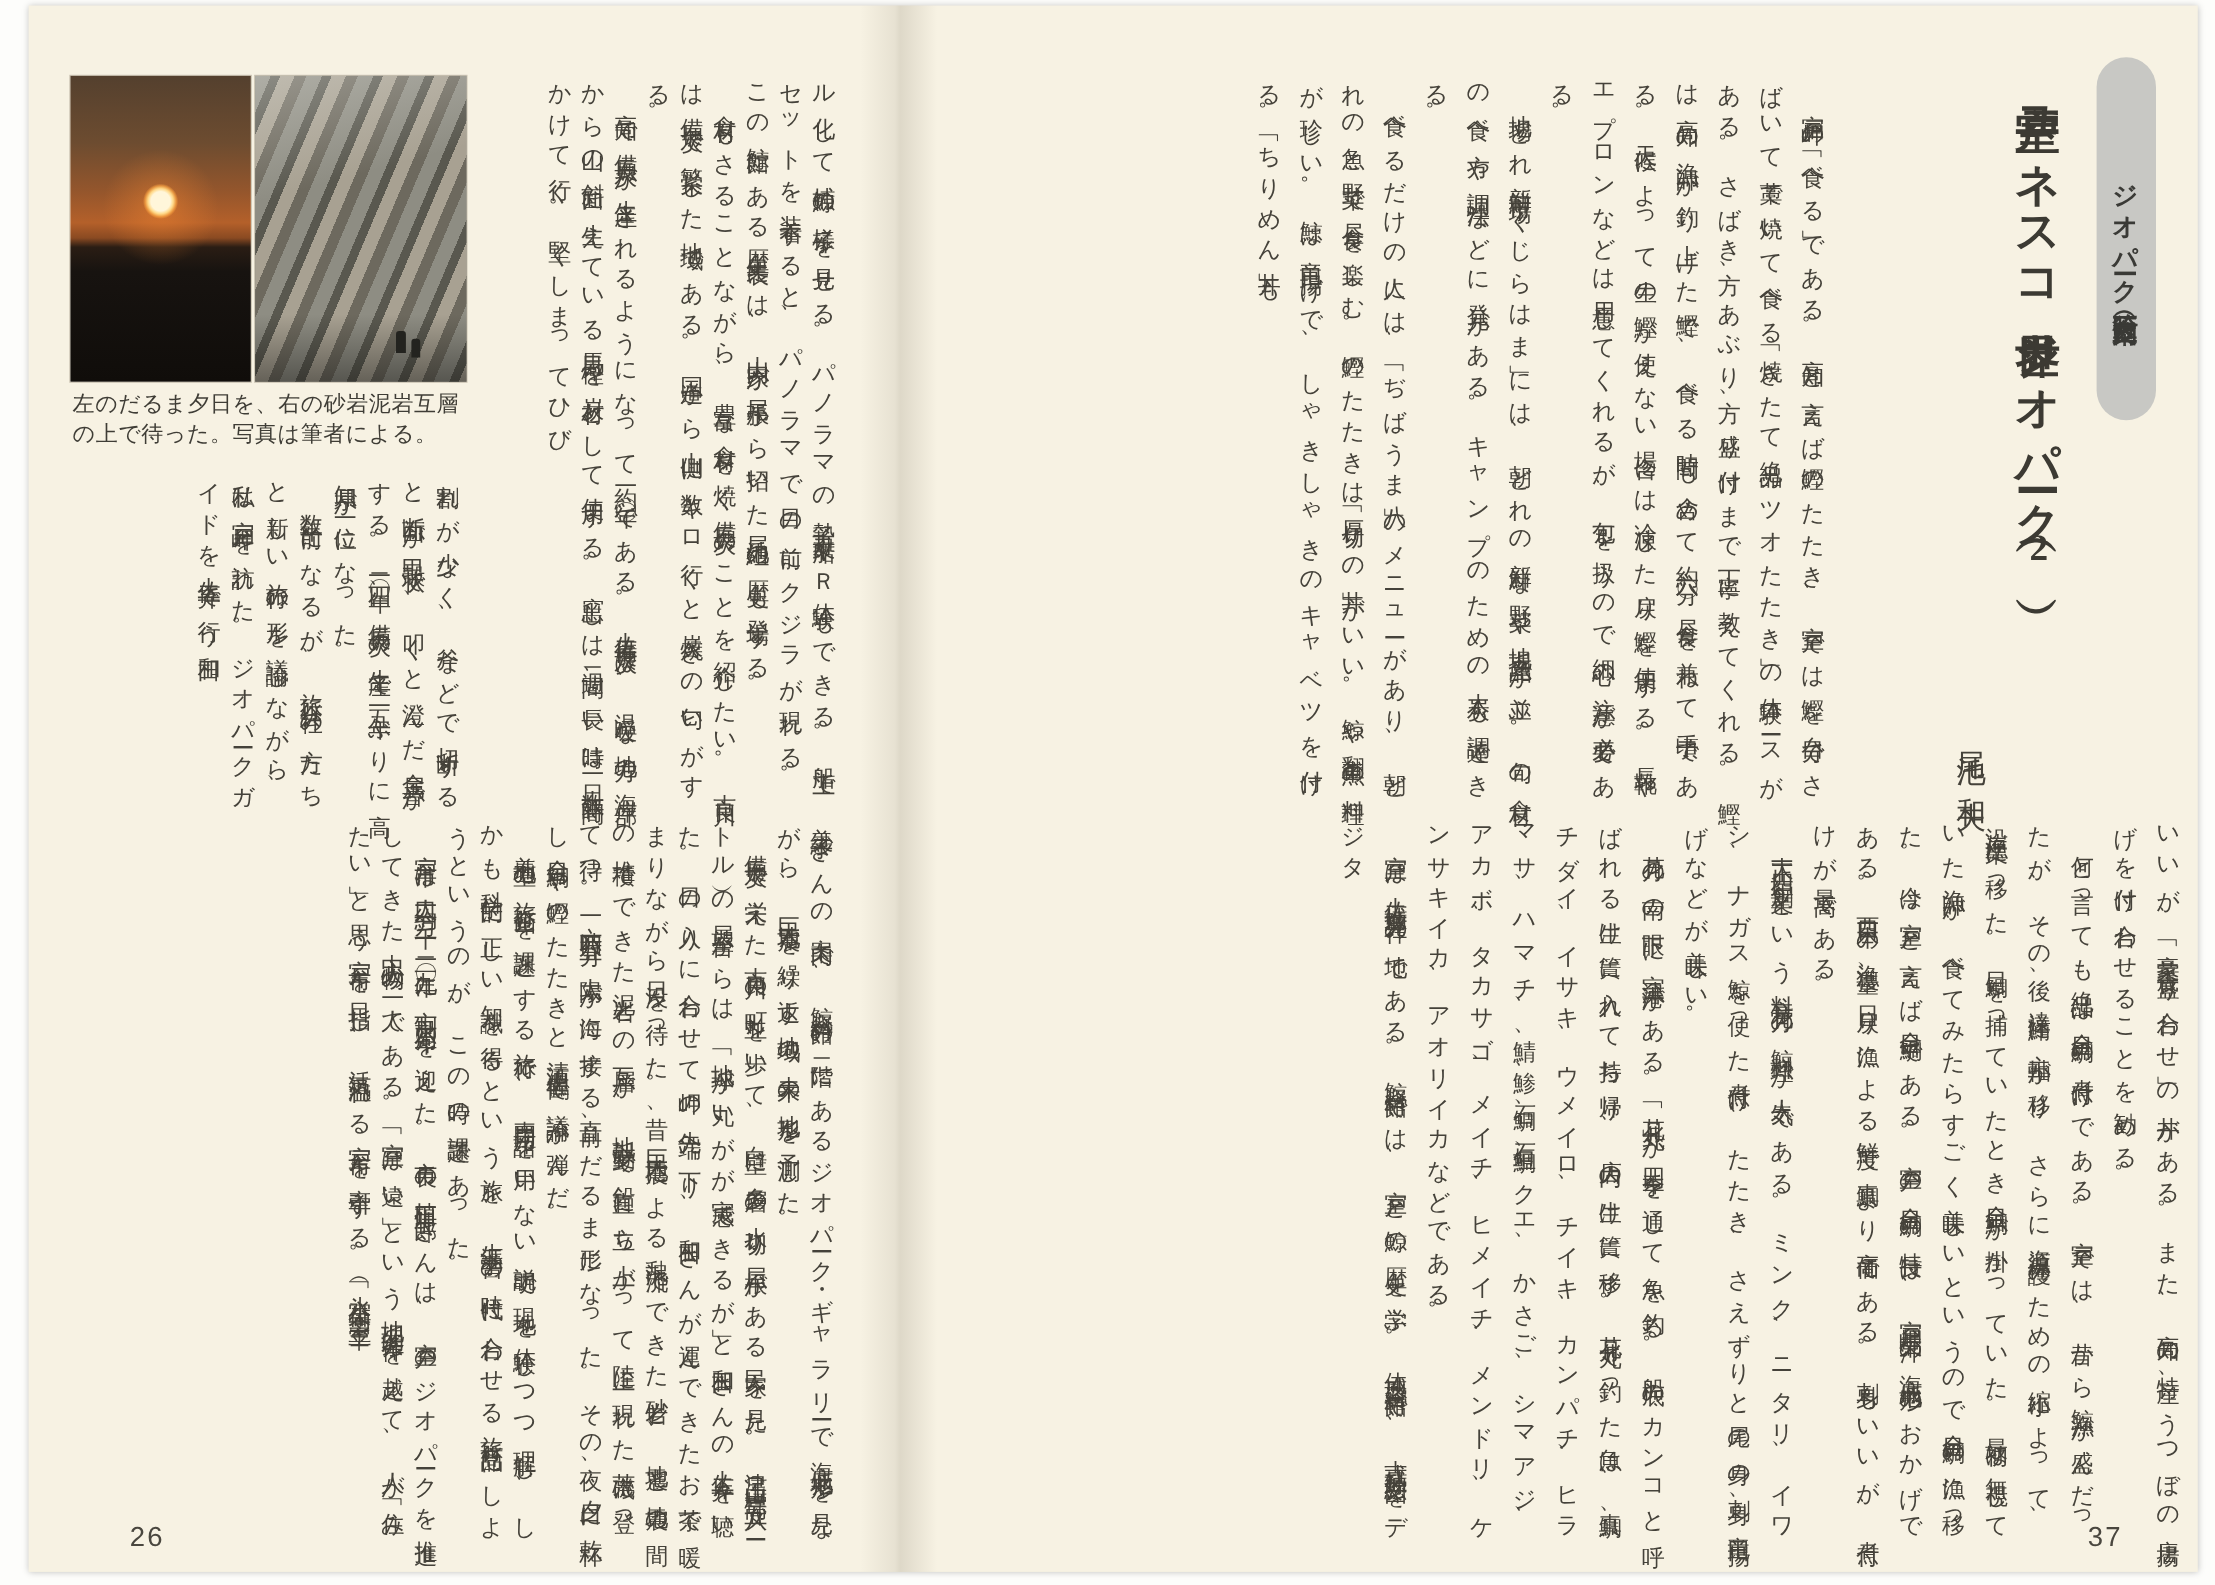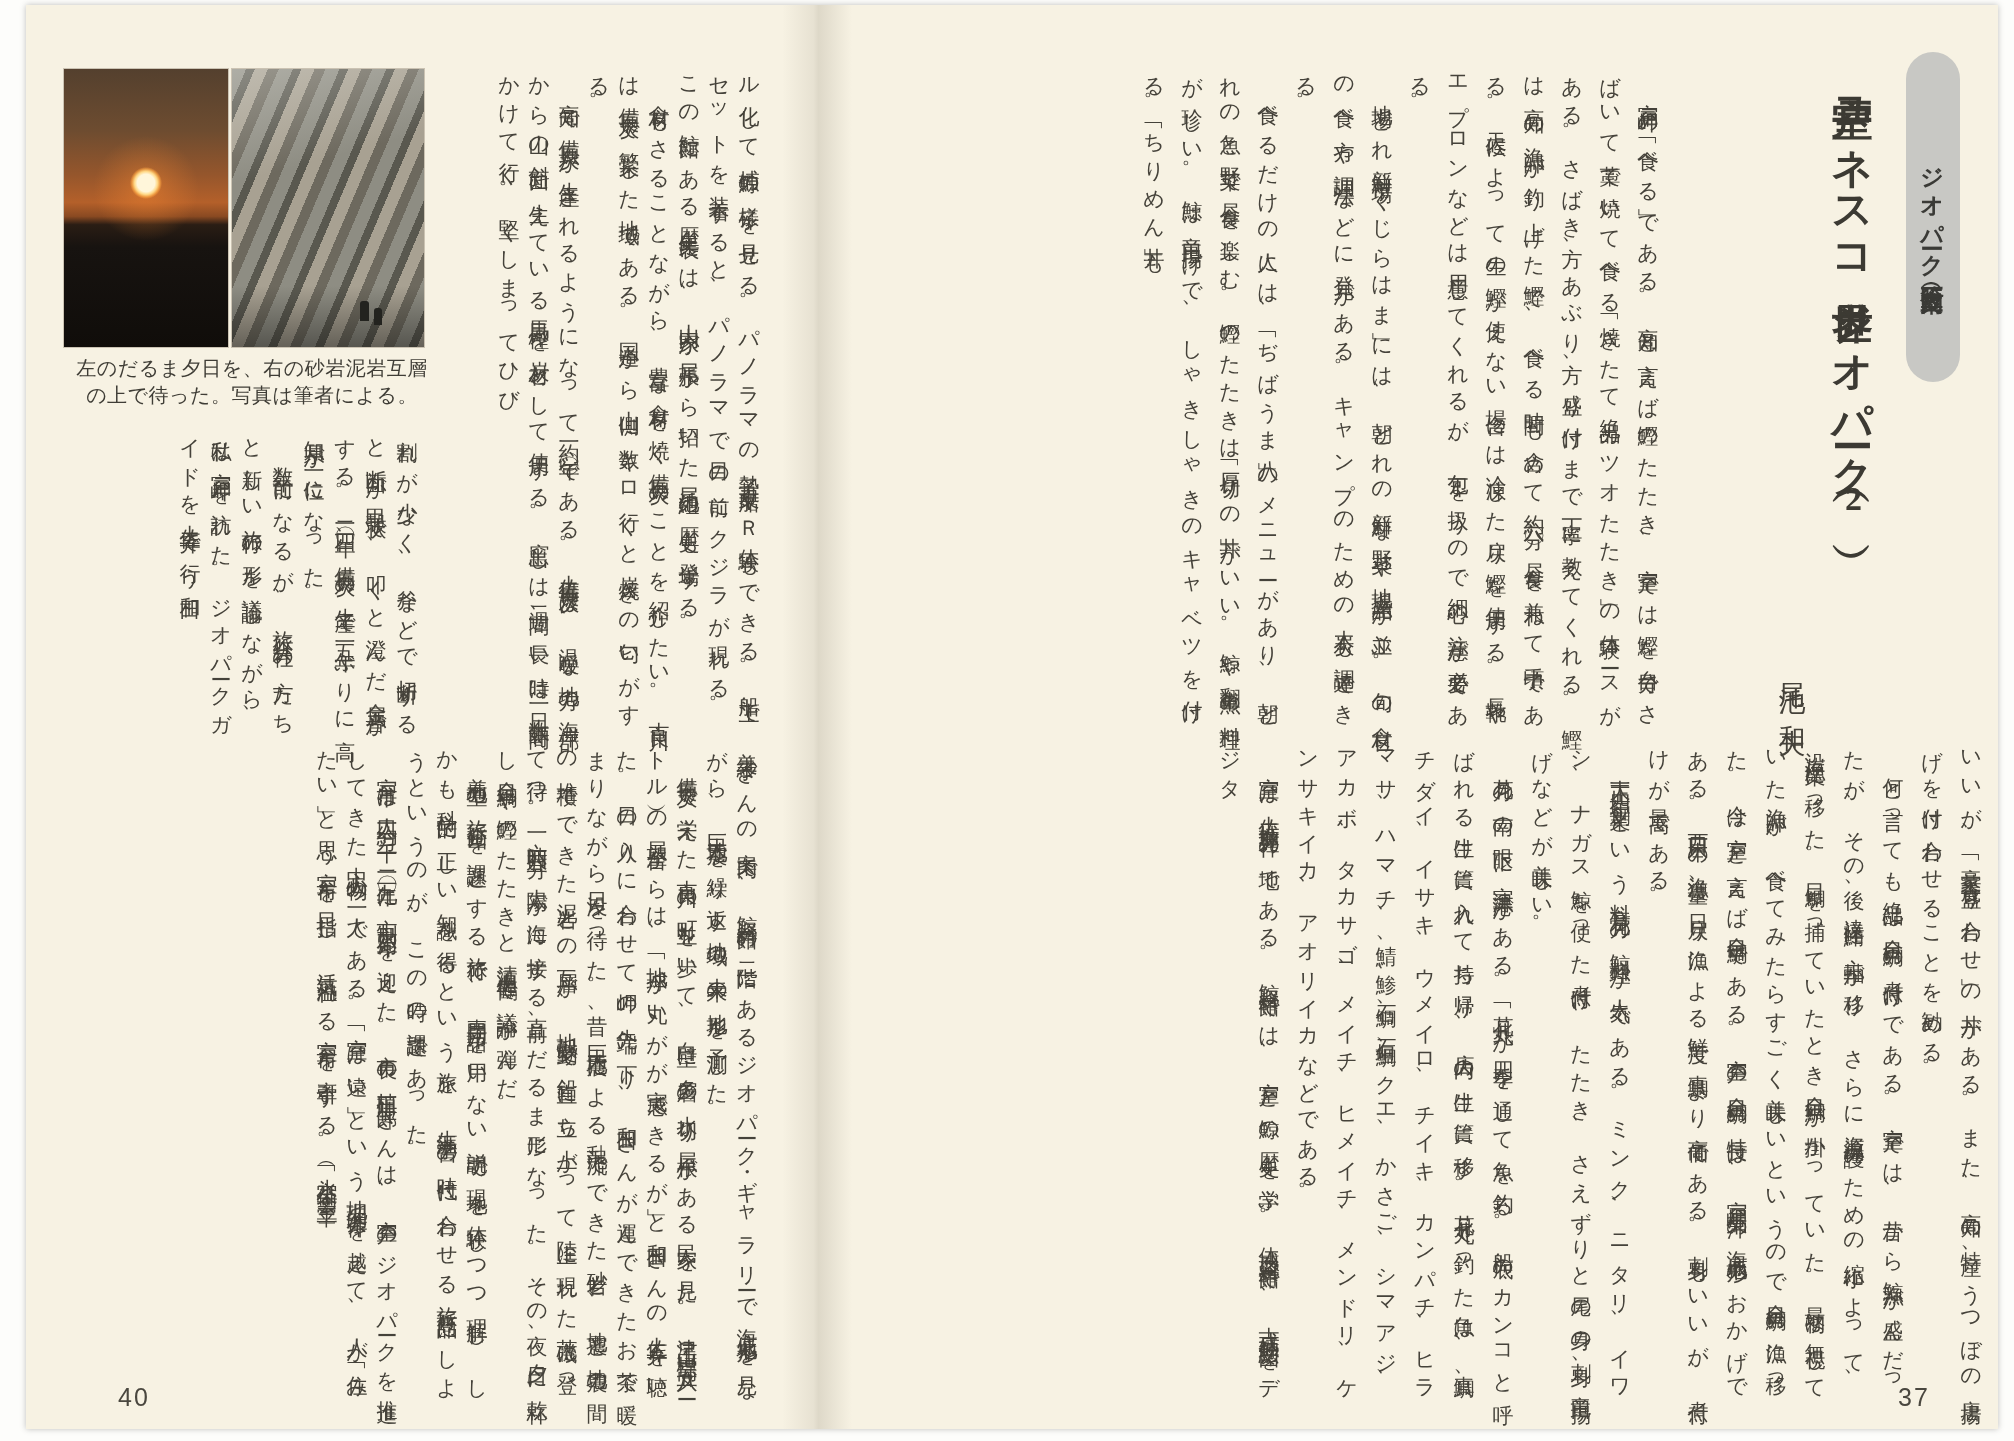"左のだるま夕日を、右の砂岩泥岩互層の上で待った。写真は筆者による。" .caption { text-align: center -> none }
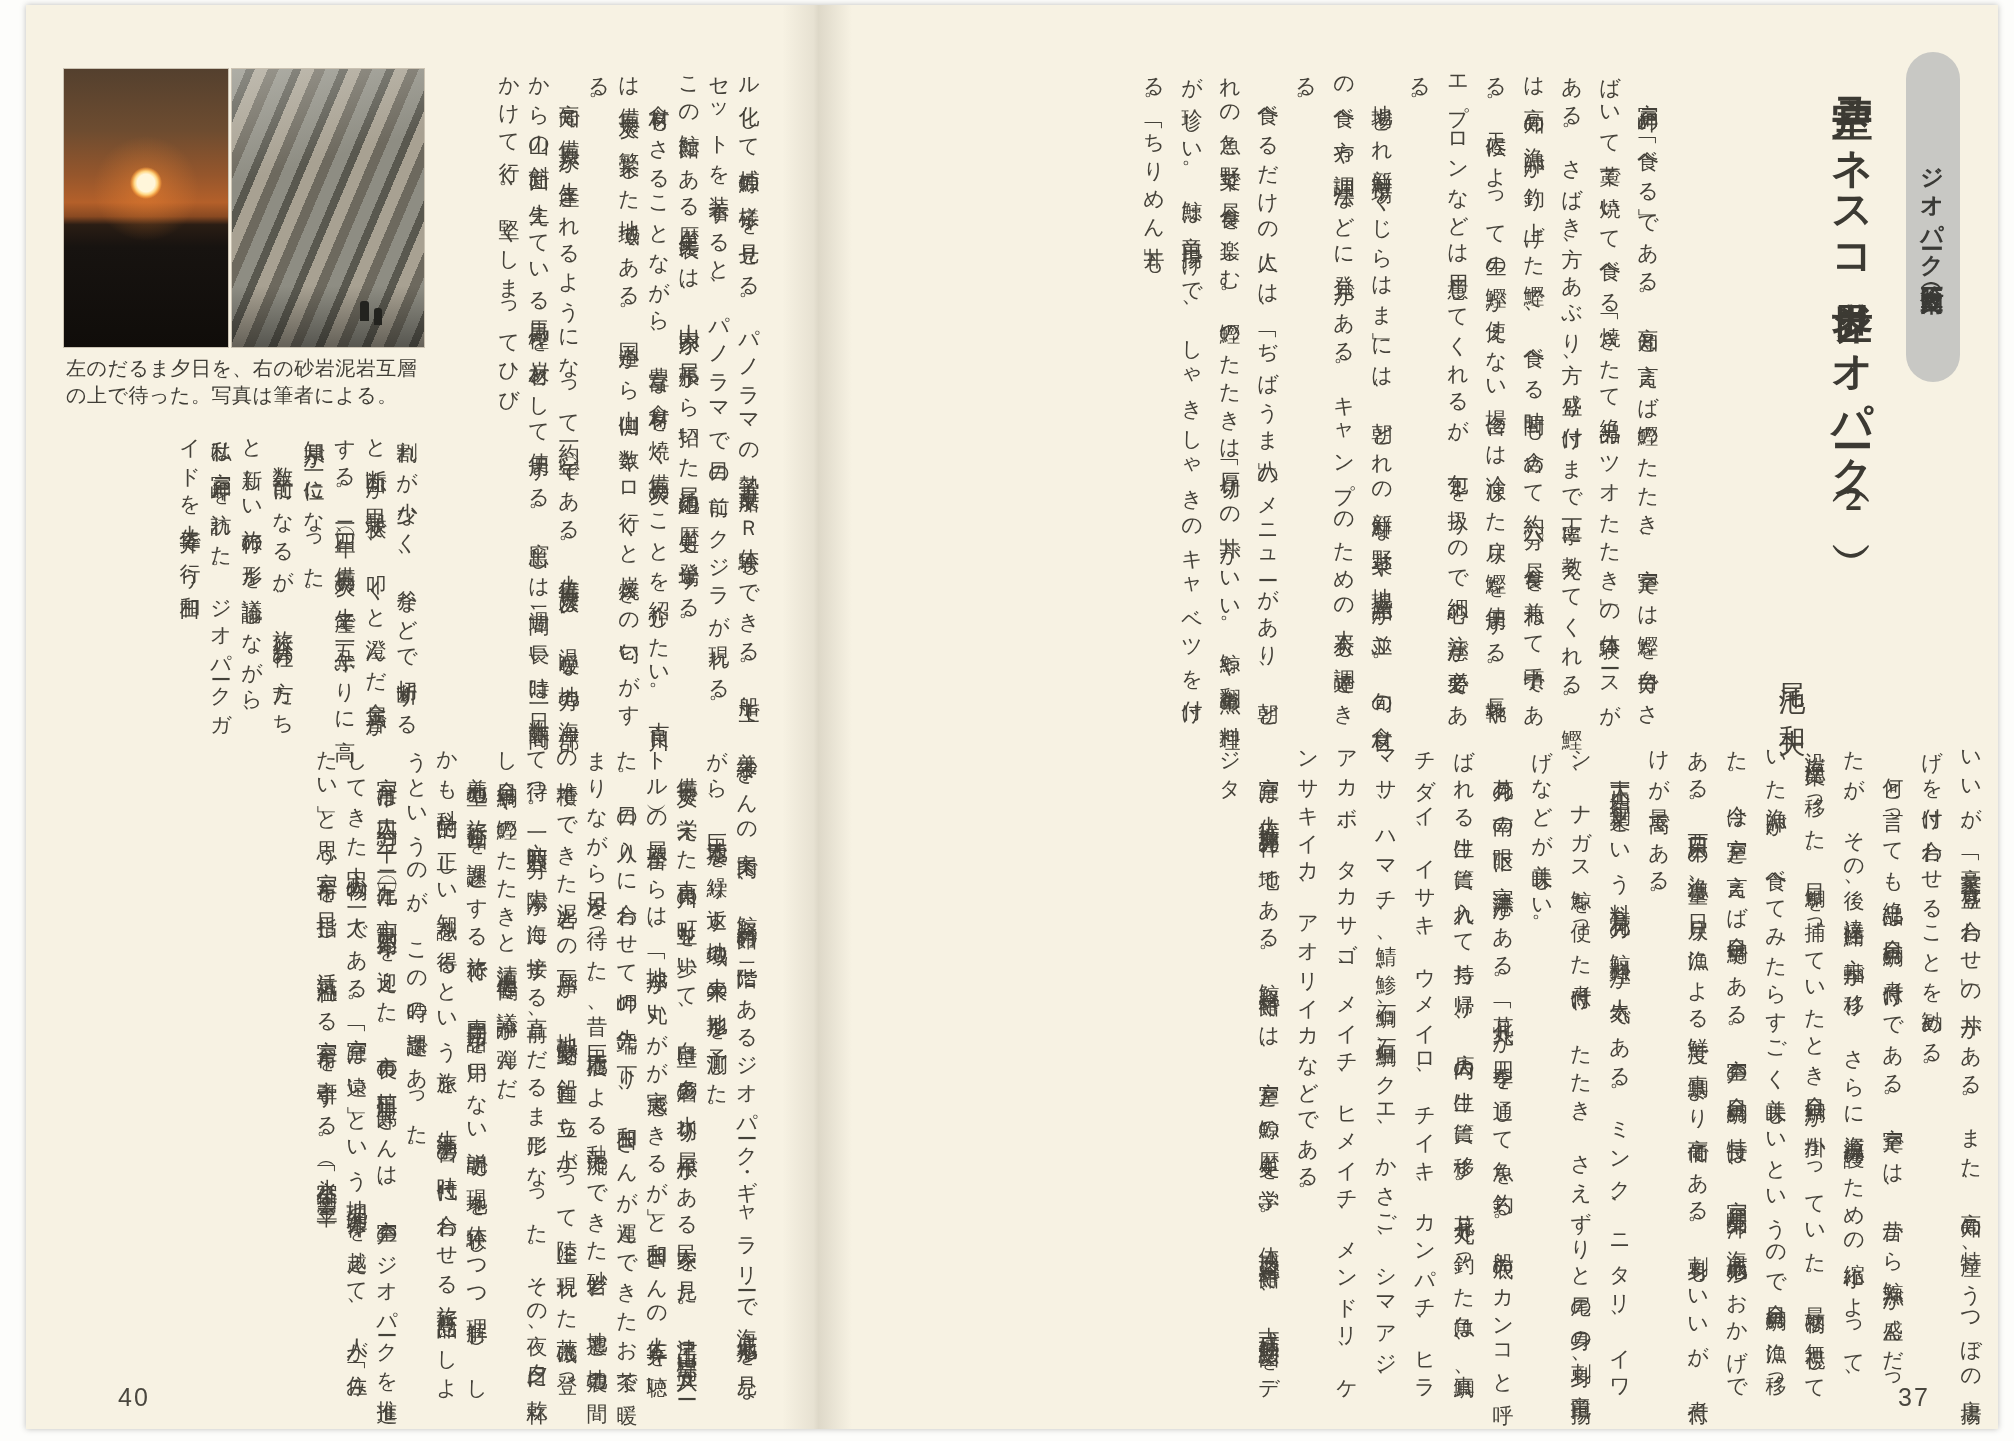"40" div.pagenum { text: 40 -> 26 }
